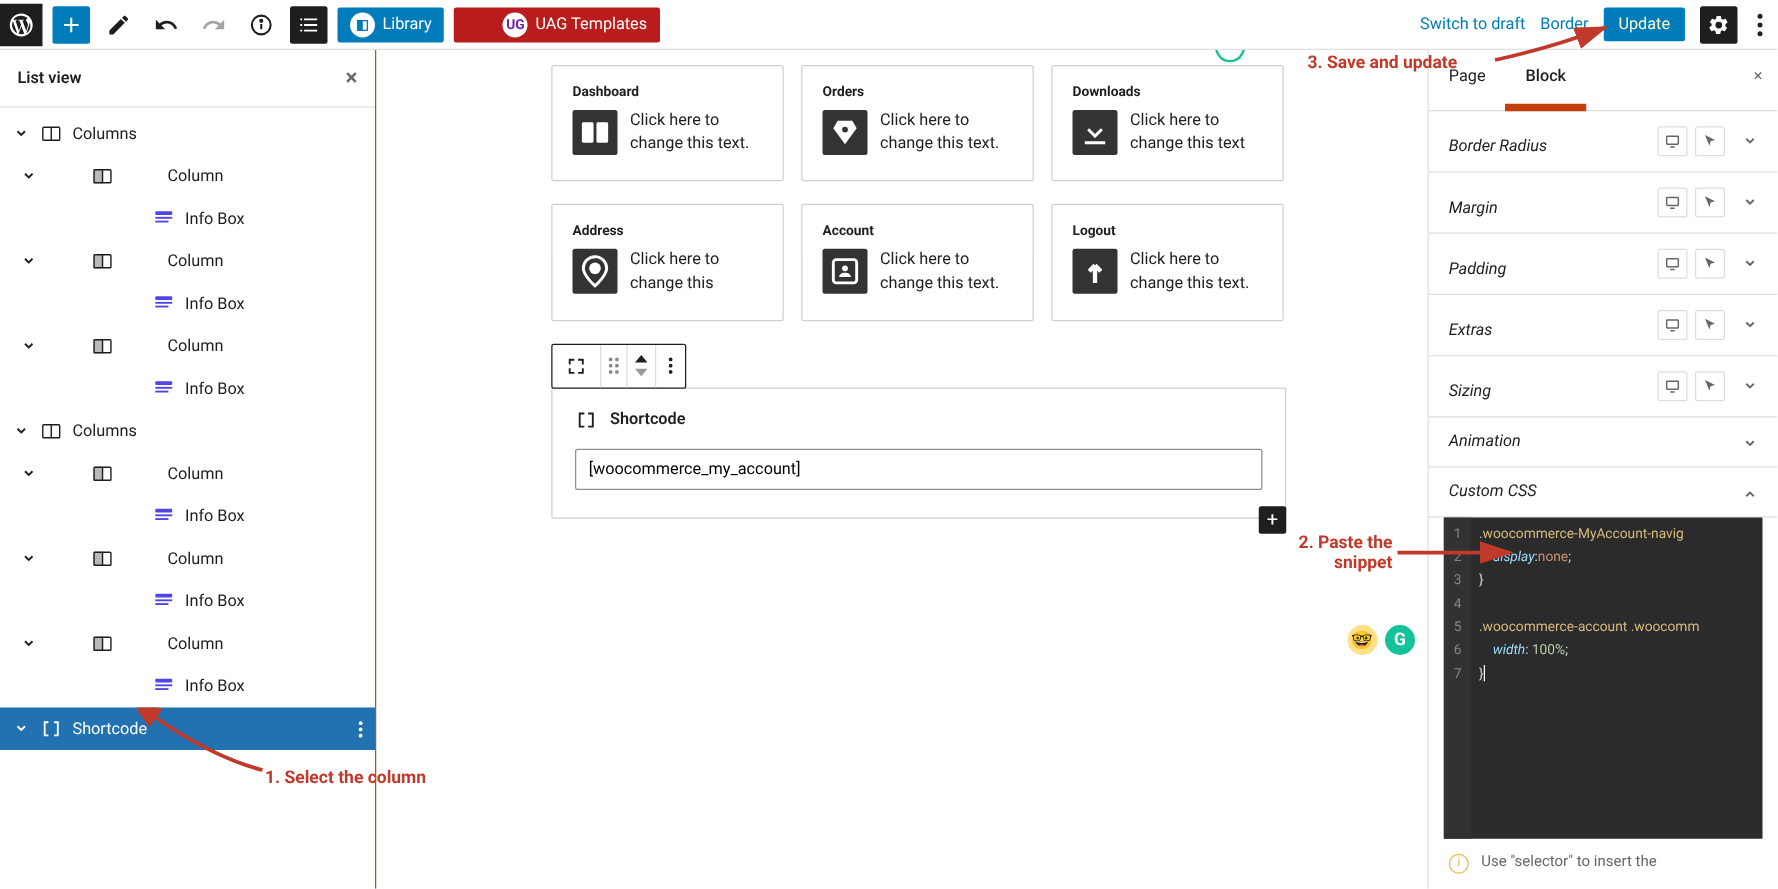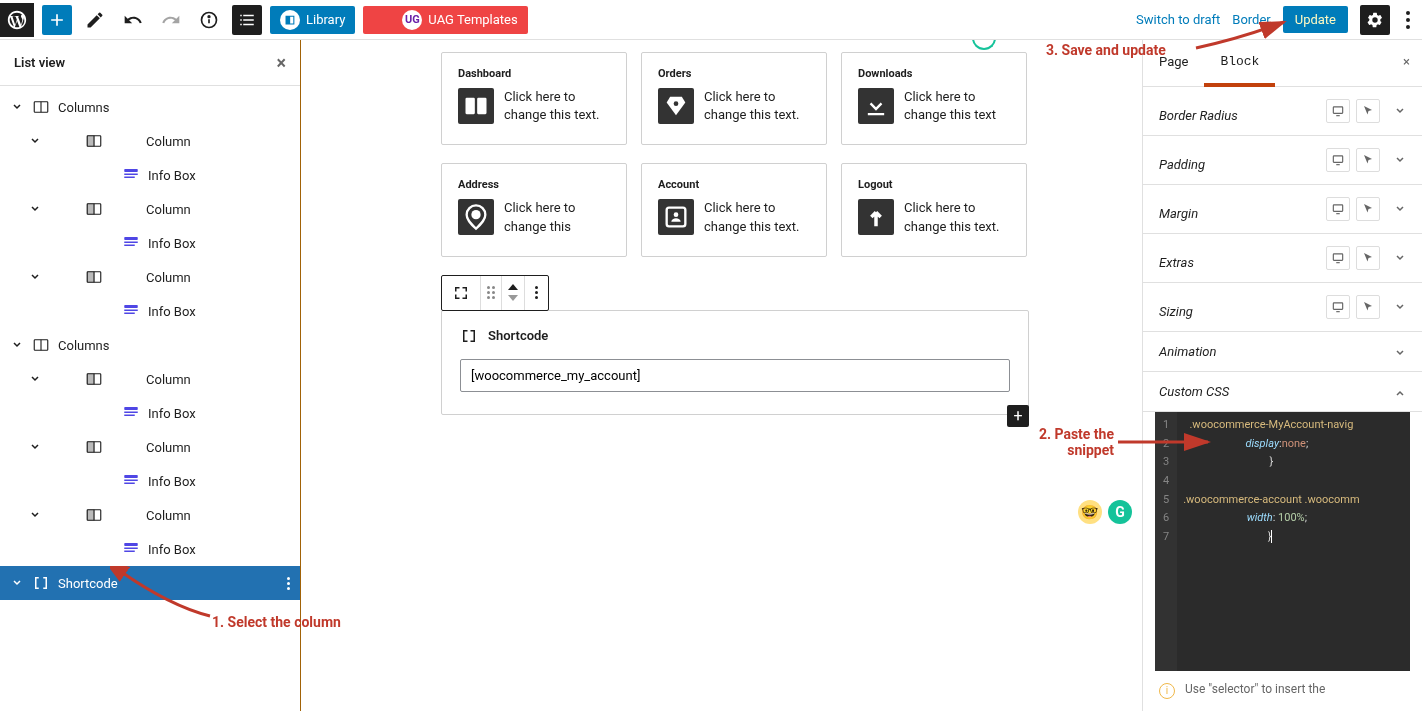"UG" .btn-pill.purple { background: #ef4444 -> #b91c1c }
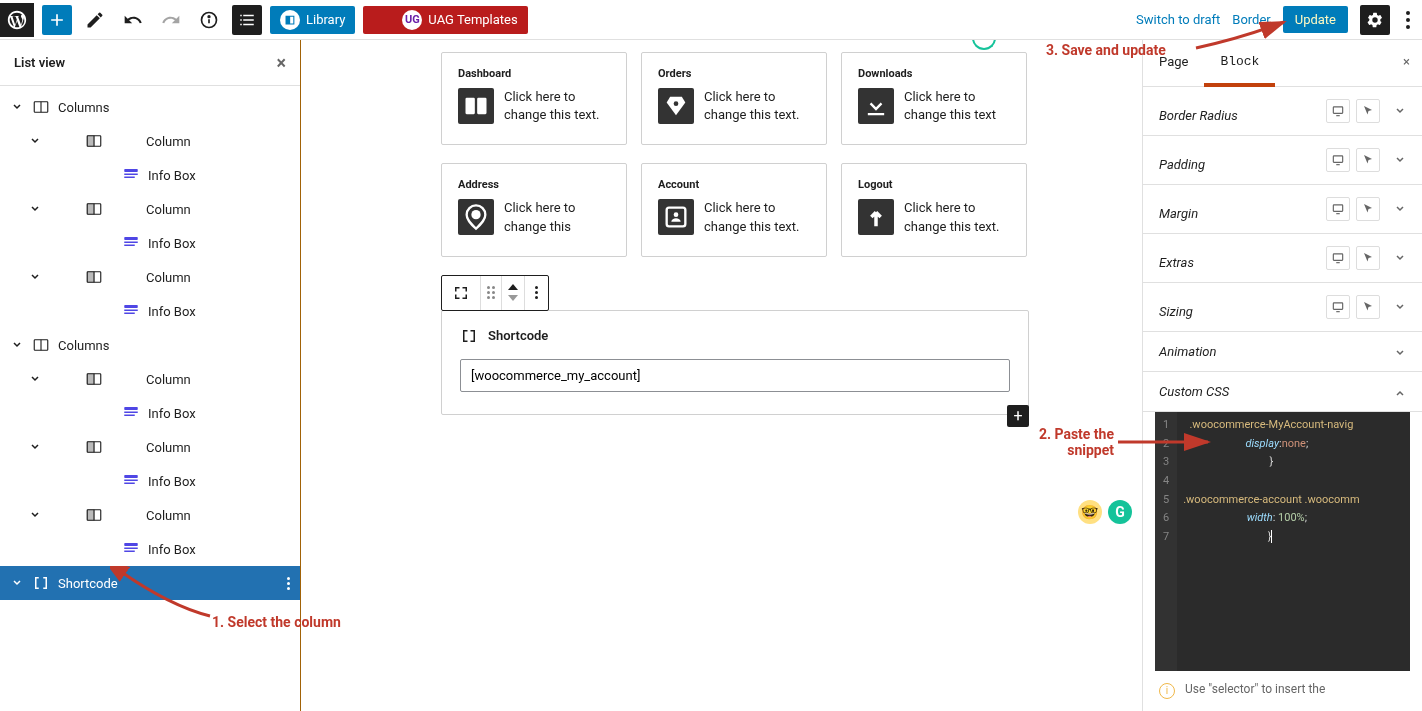"Block" .tab.active { border-bottom: 4px solid #c2410c -> 6px solid #c2410c; font-family: Liberation Mono, monospace -> none }
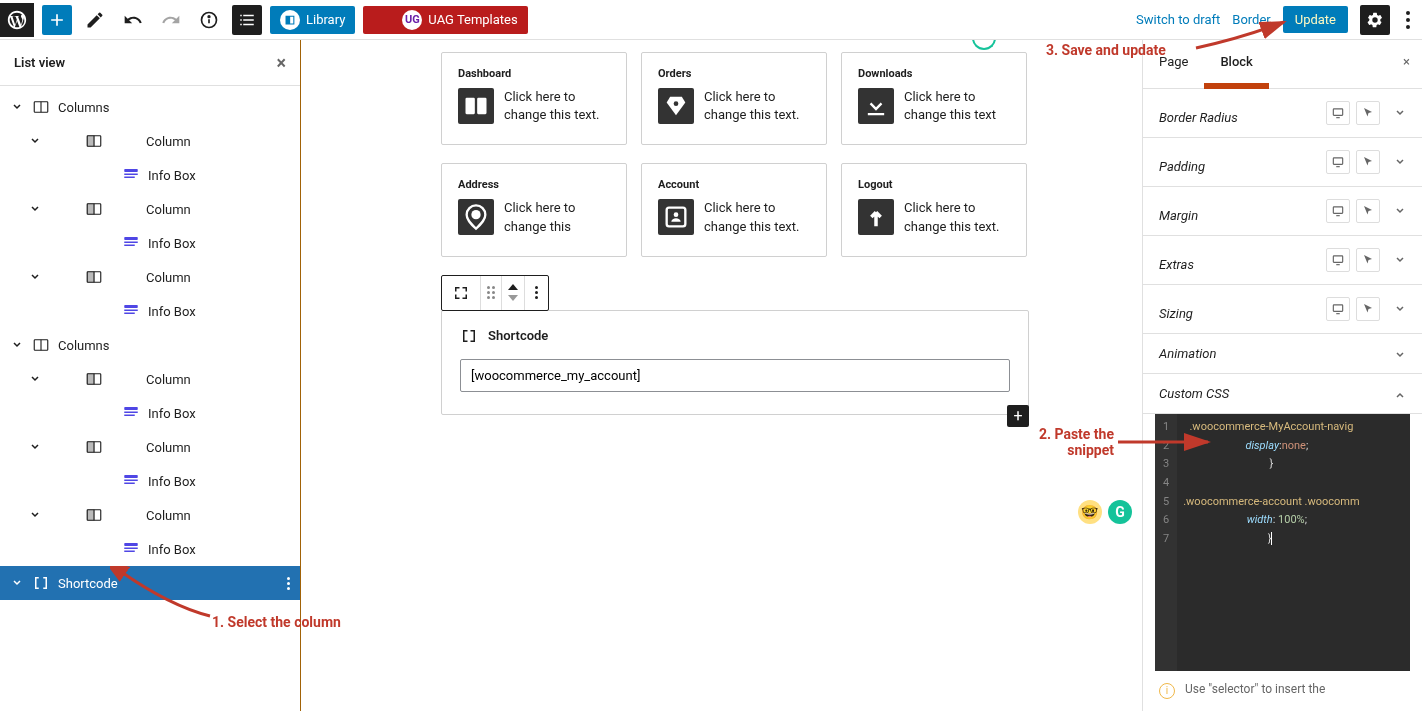"Column" .indent-1 { padding-left: 28px -> 16px }
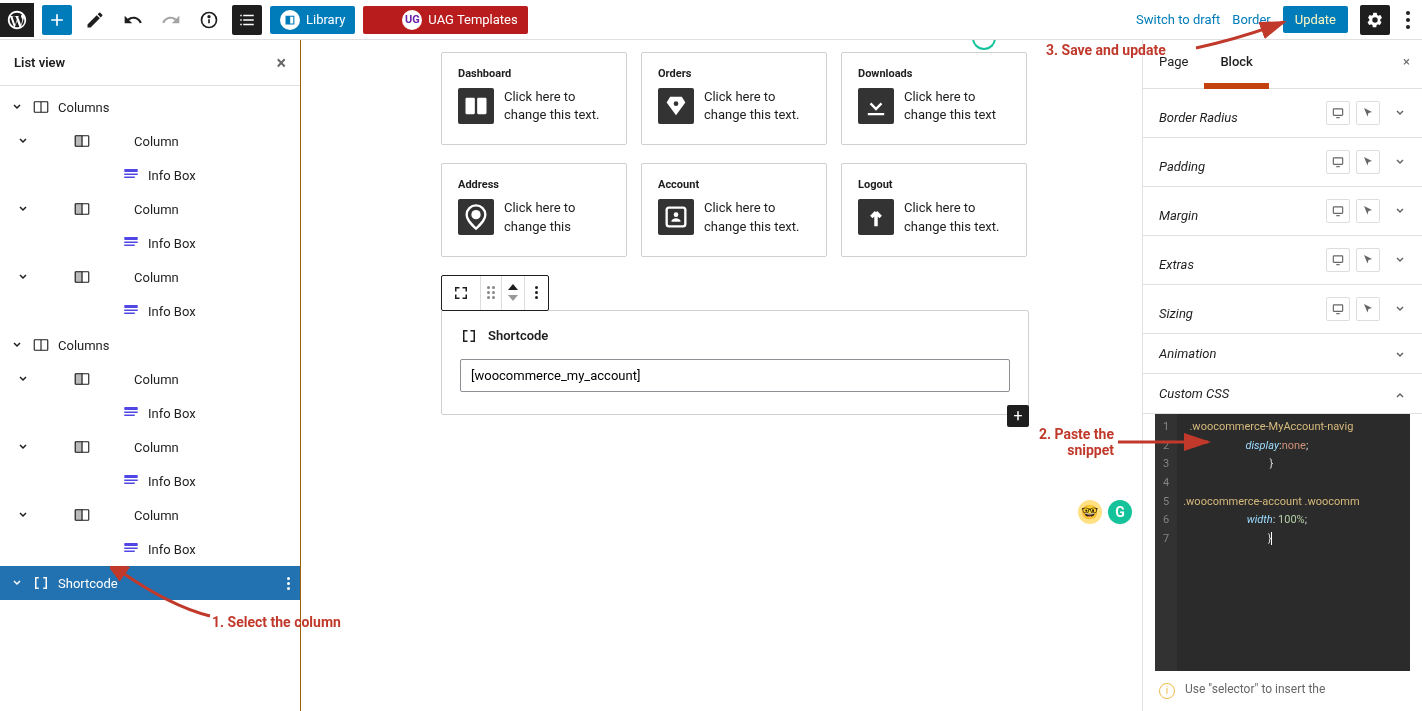"Padding" div.panel-row { order: before "Margin" -> after "Margin" }
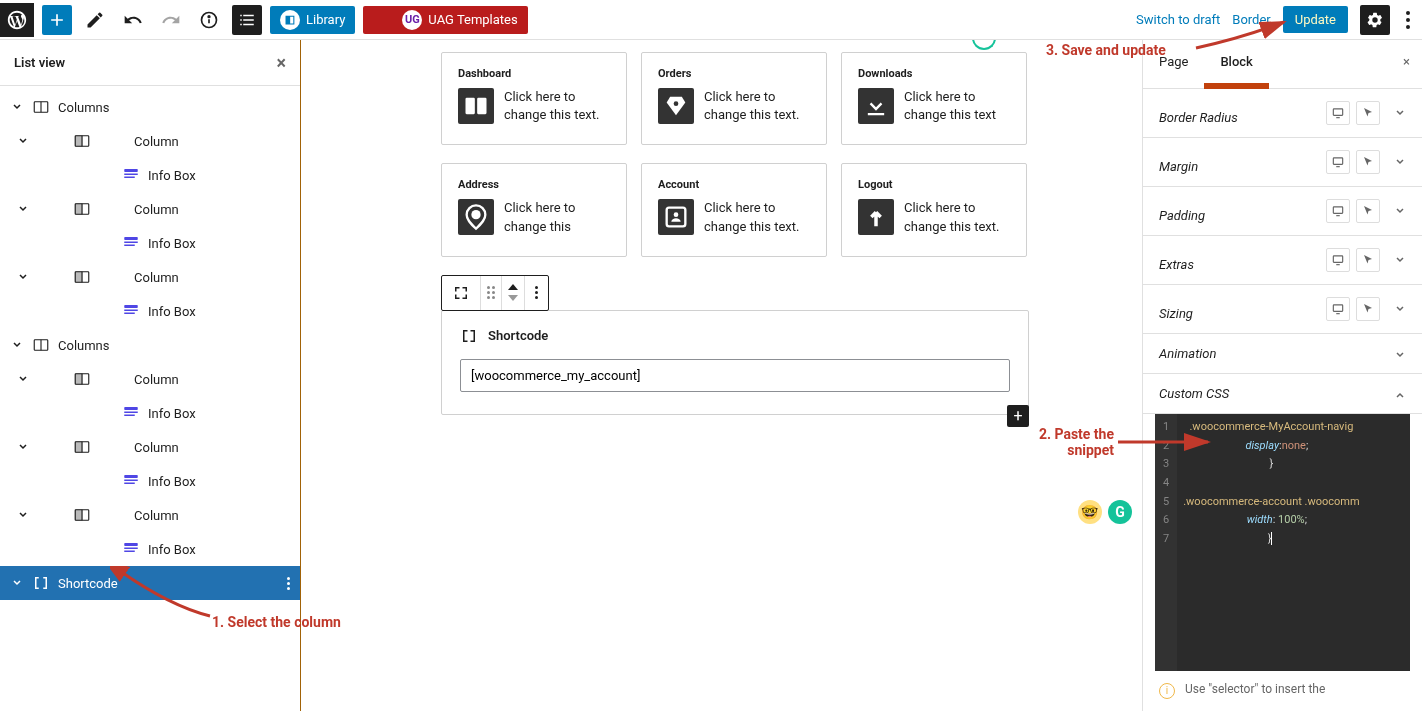".woocommerce-MyAccount-navig" .code-lines { text-align: center -> none }
